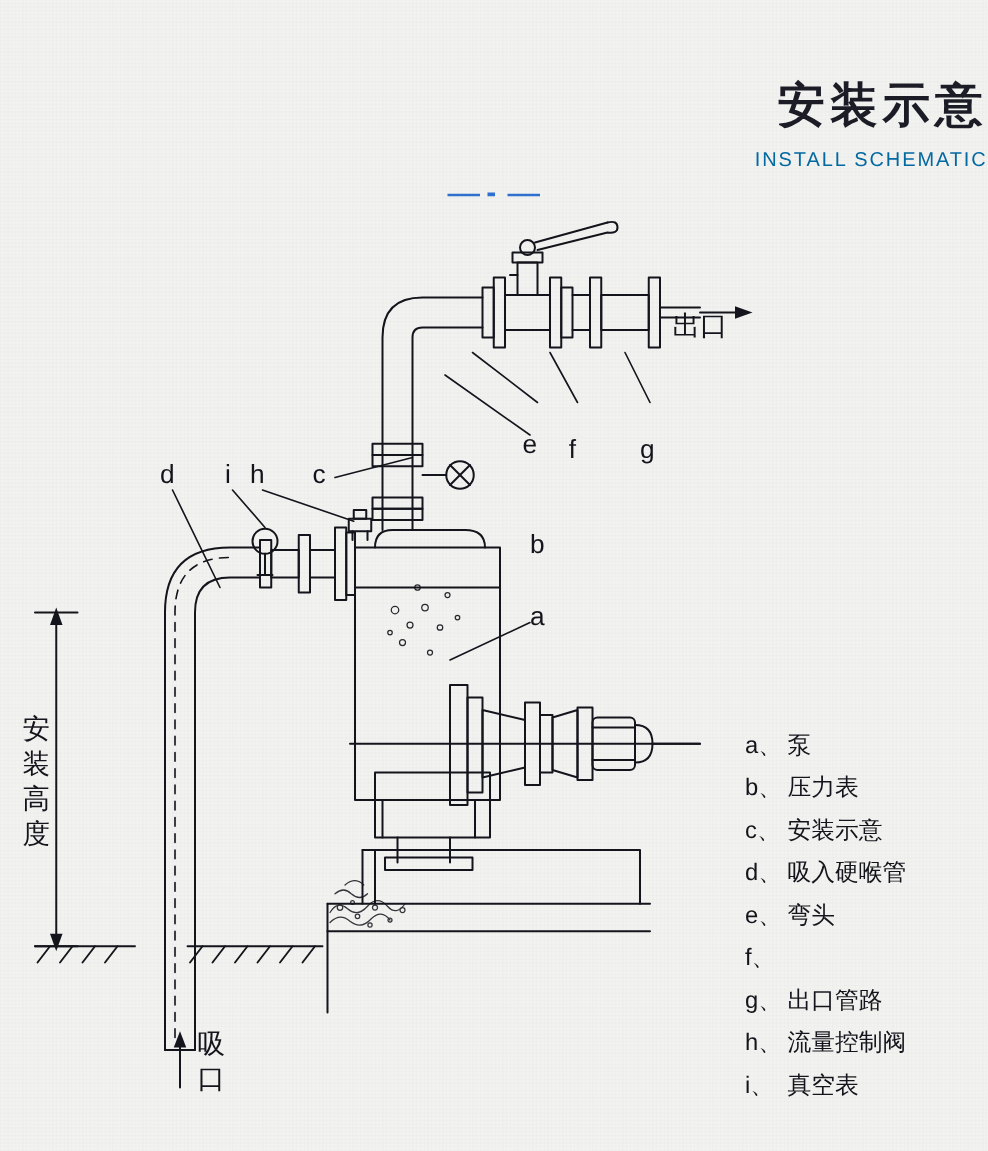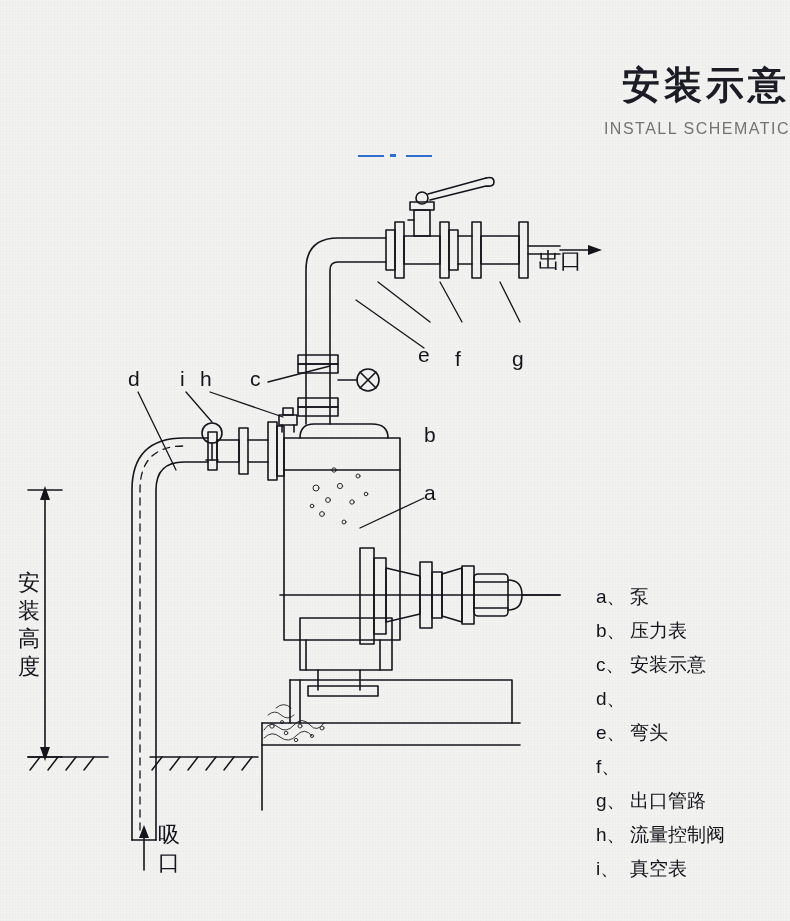"INSTALL SCHEMATIC" .title-en { color: #737373 -> #0369a1 }
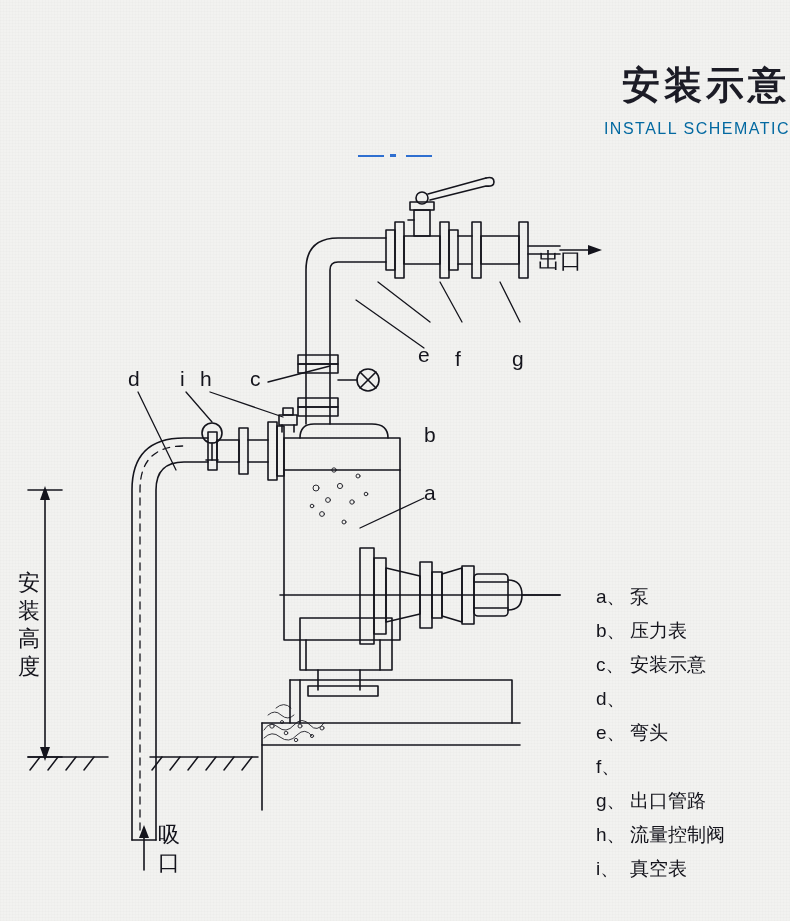"吸入硬喉管" span.legend-label { html: none -> <span>吸入硬喉管</span> }
